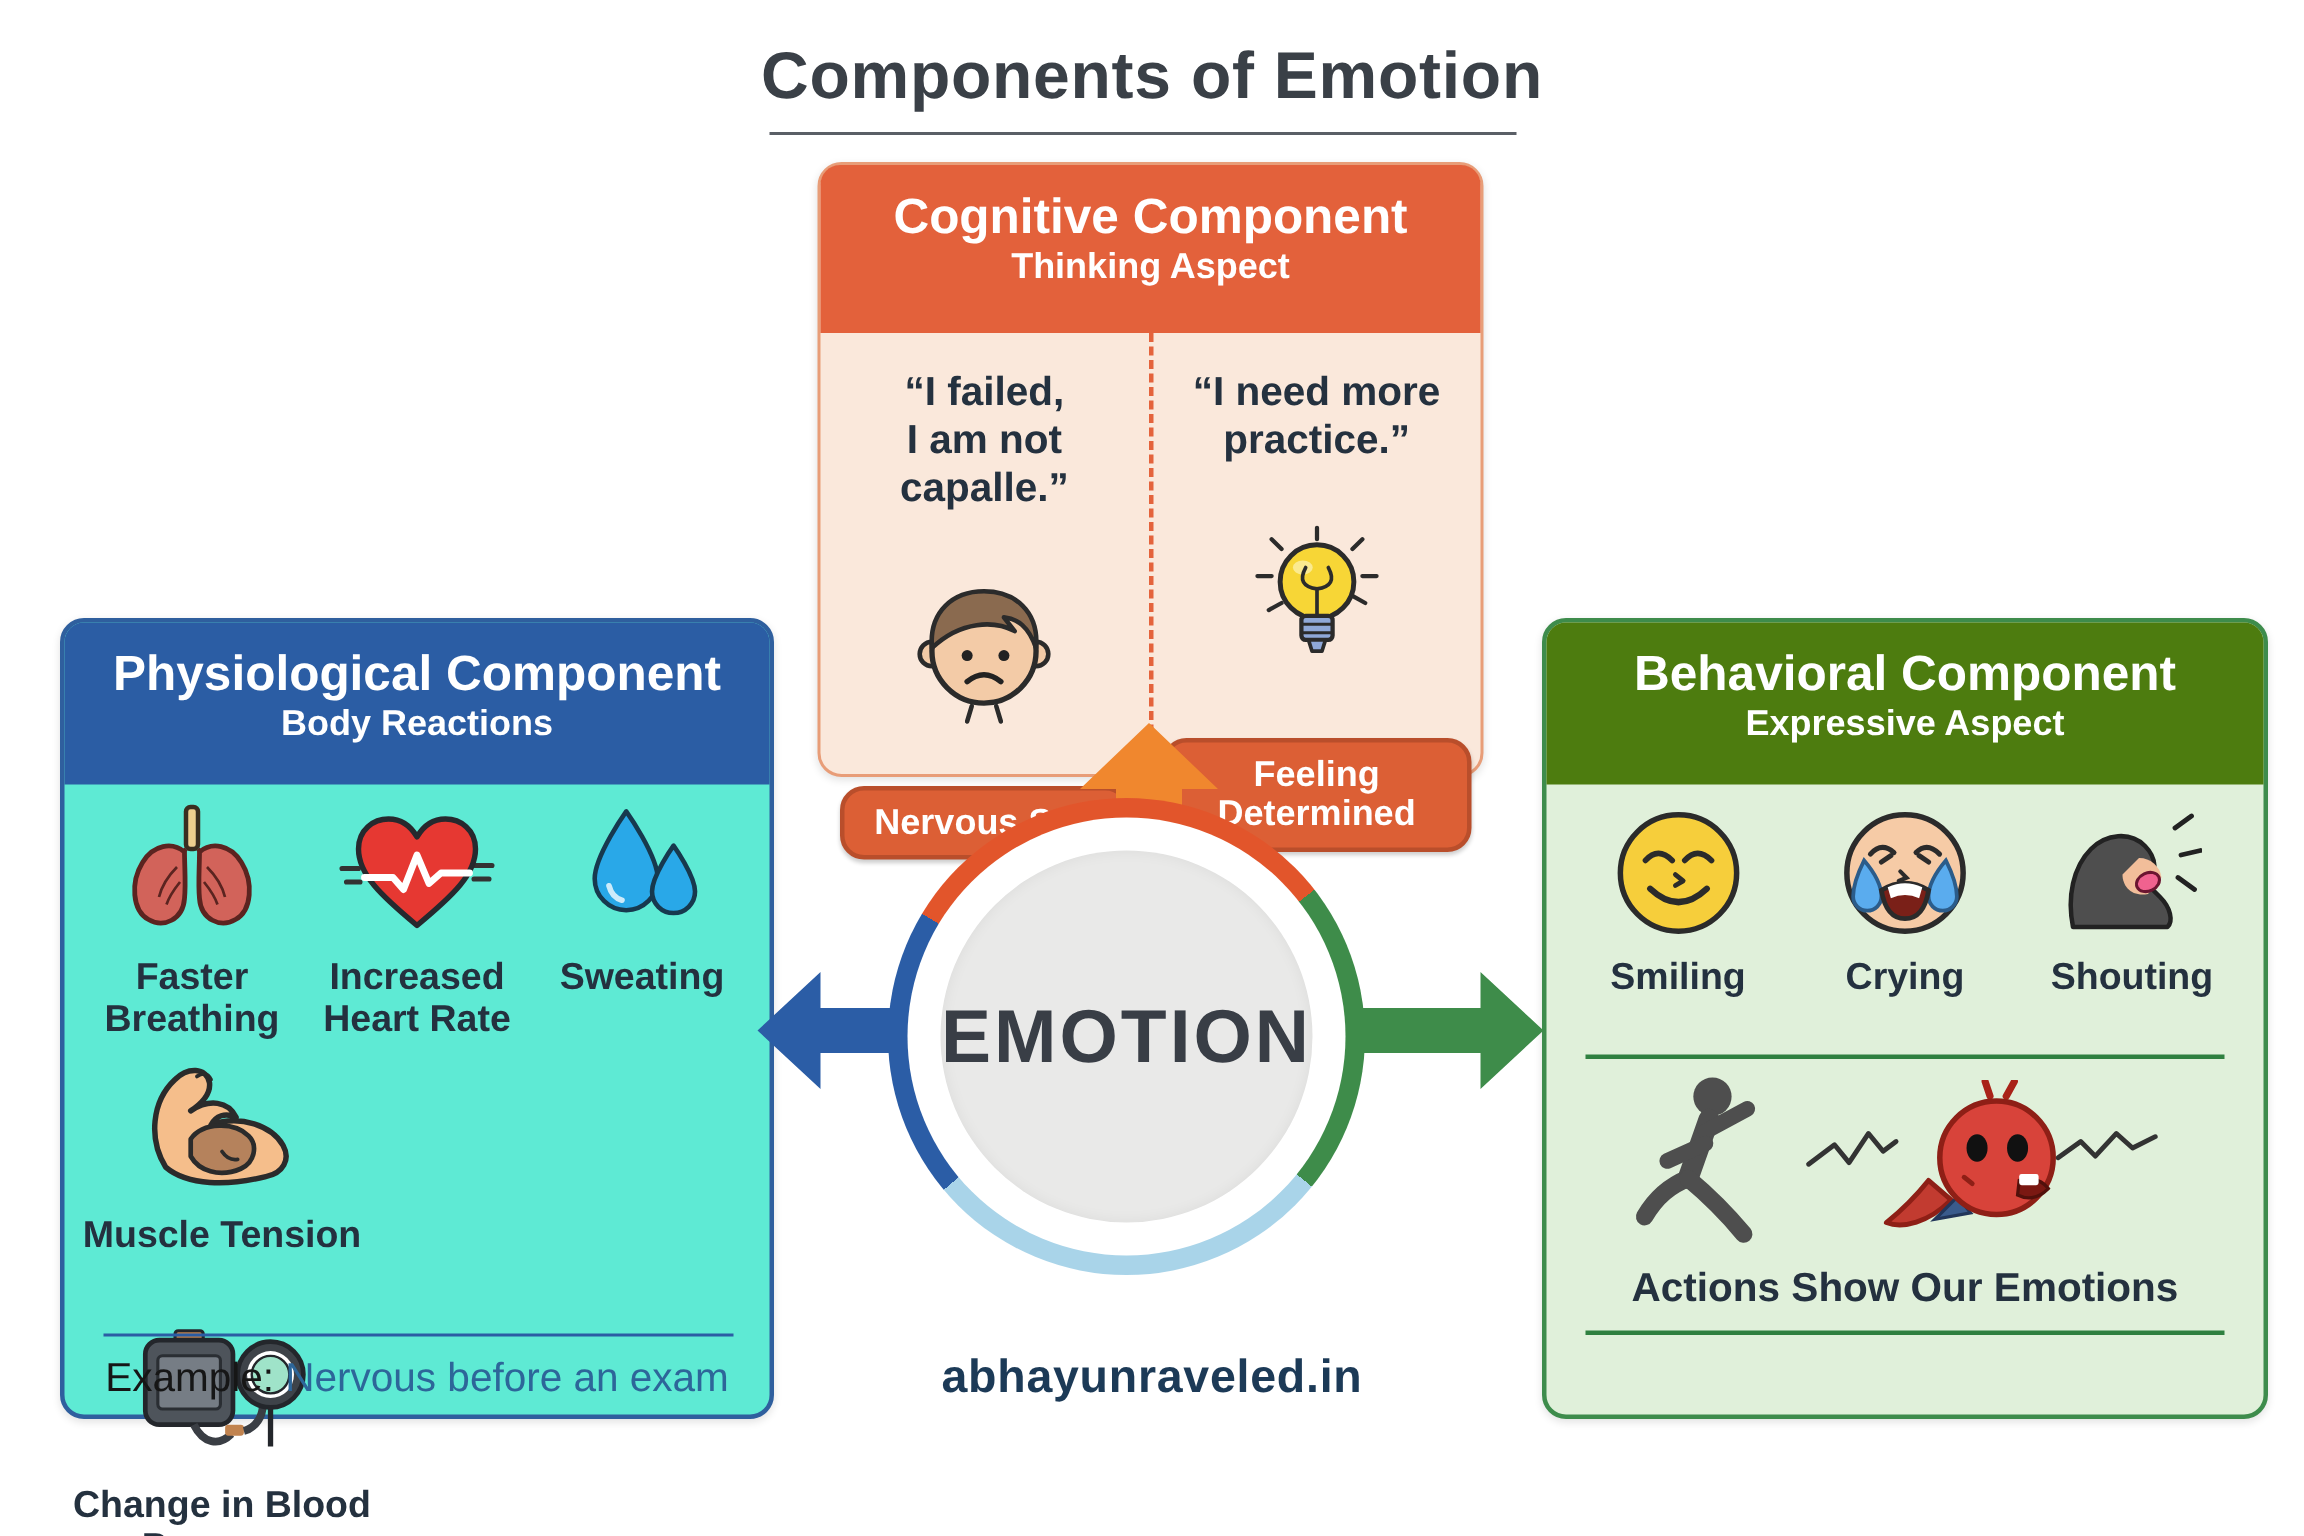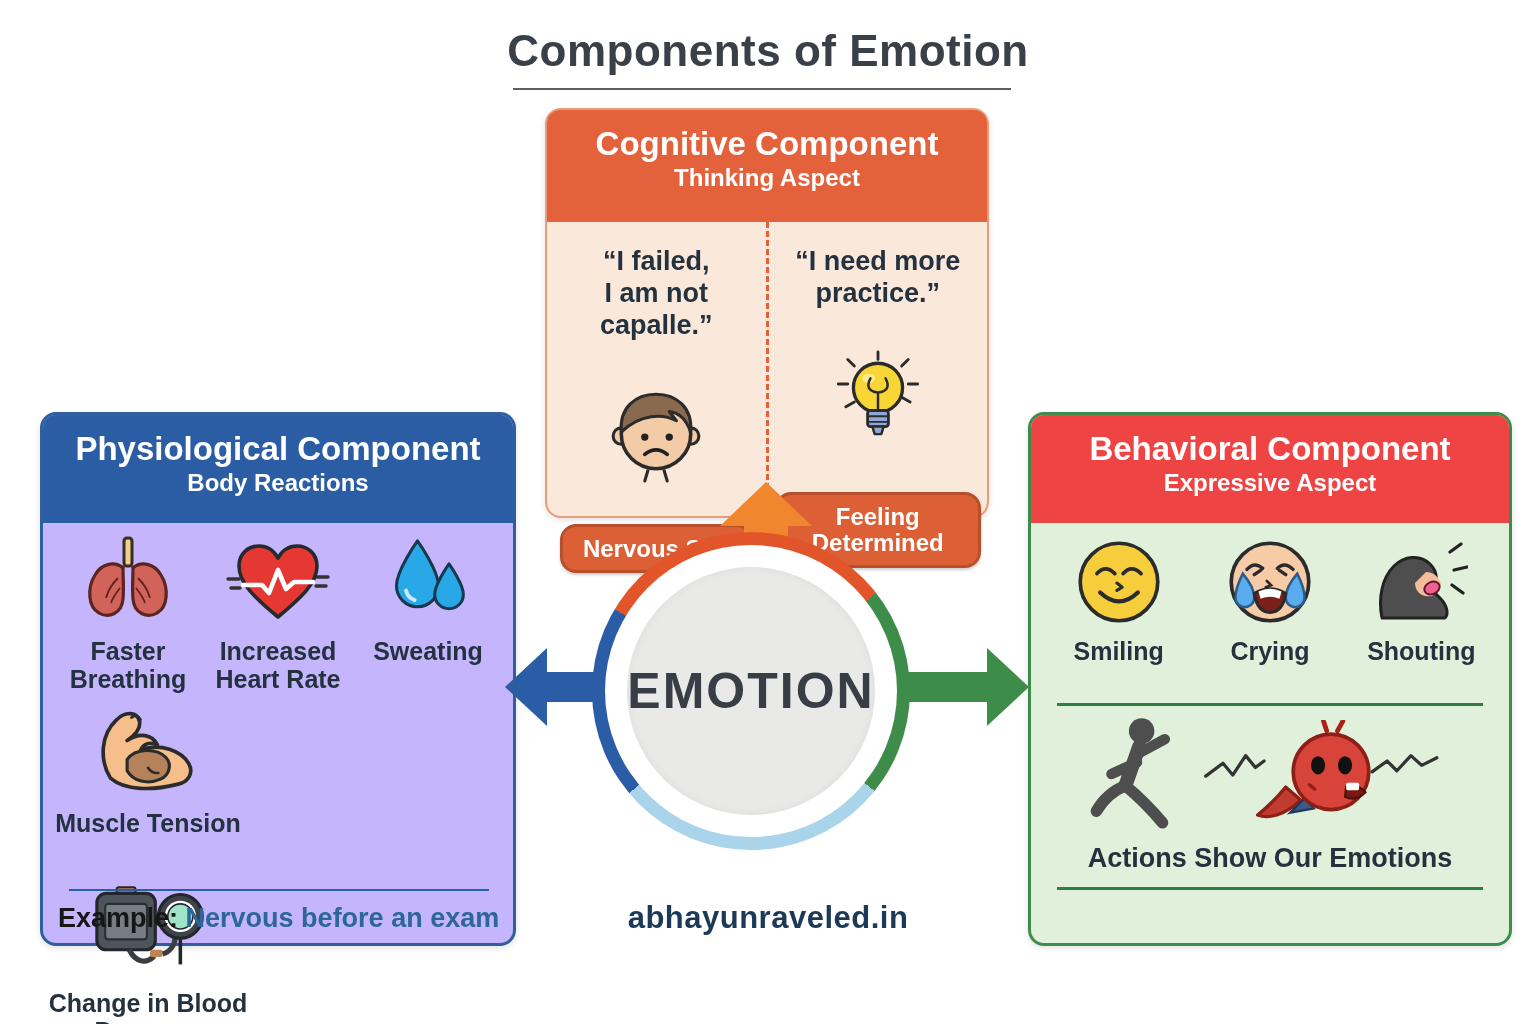"Physiological Component" .physio { background: #c4b5fd -> #5eead4 }
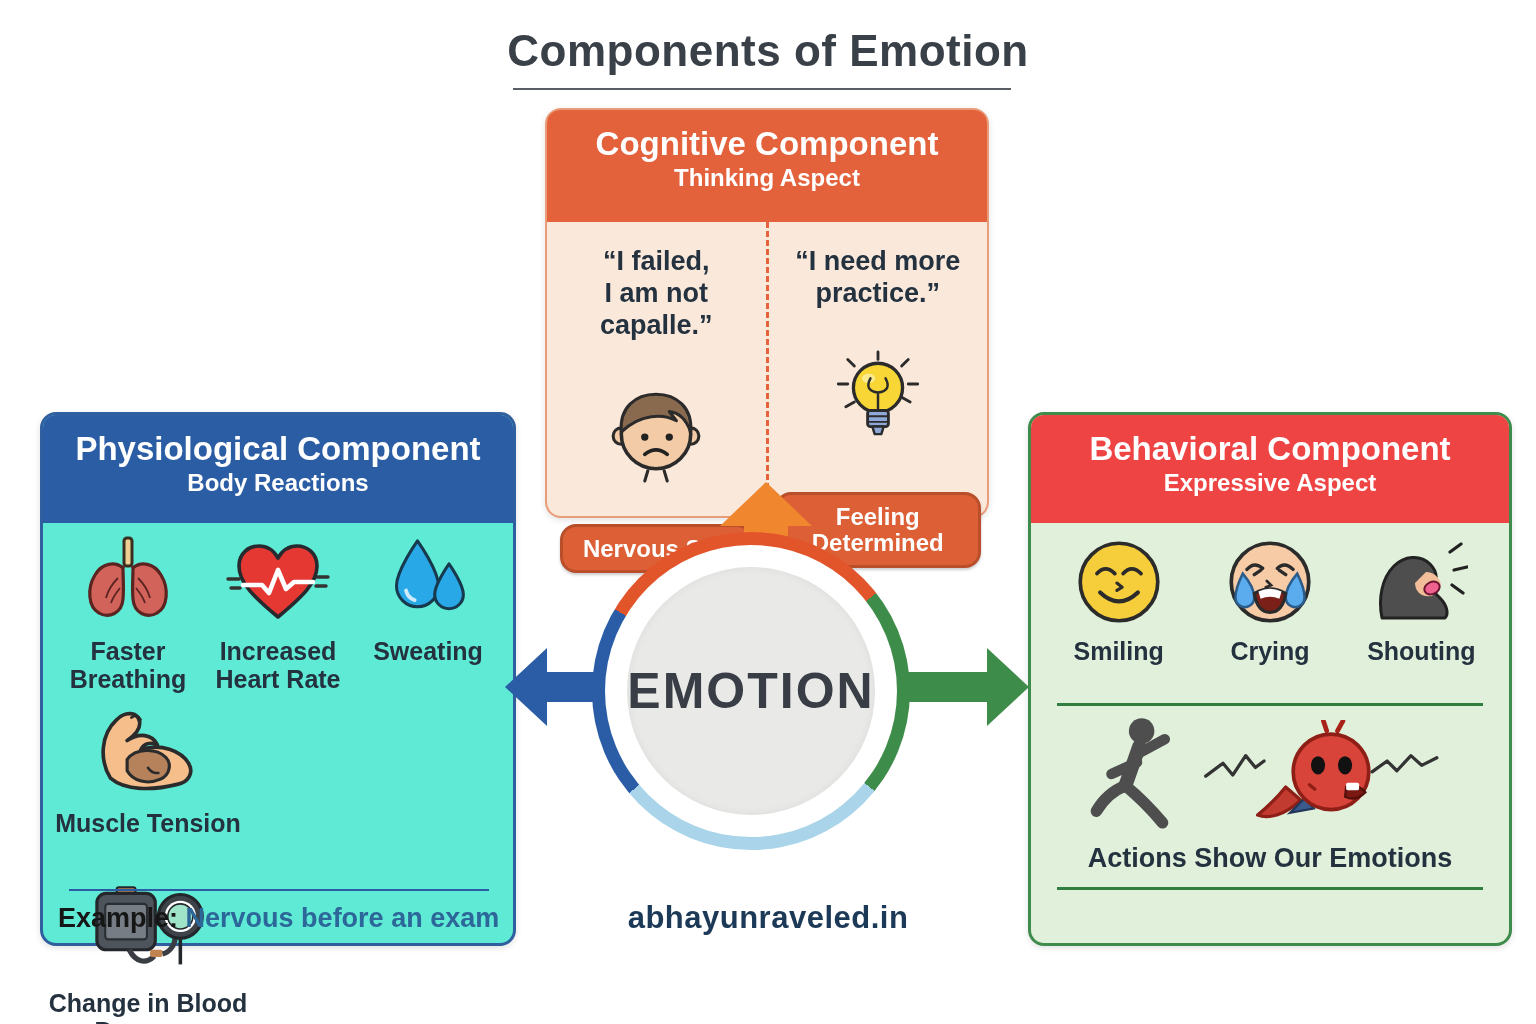"Behavioral Component" .behav .panel-header { background: #ef4444 -> #4d7c0f }
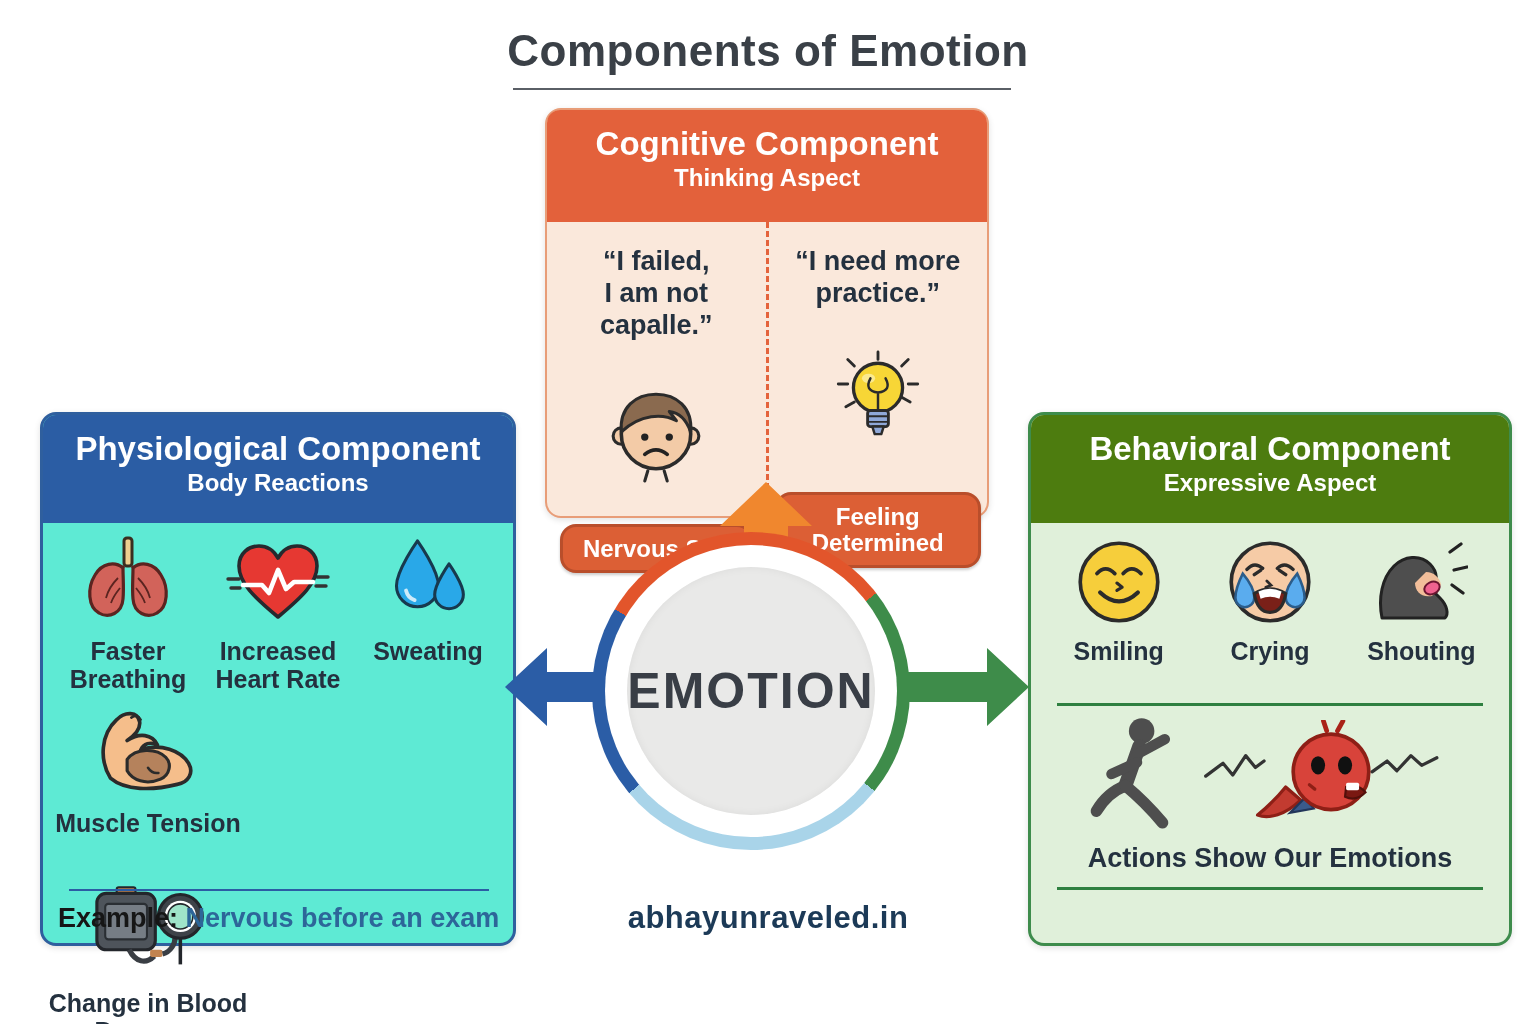"Example: Nervous before an exam" .example-line { font-weight: bold -> normal; margin-left: 15px -> none; text-align: left -> center }
